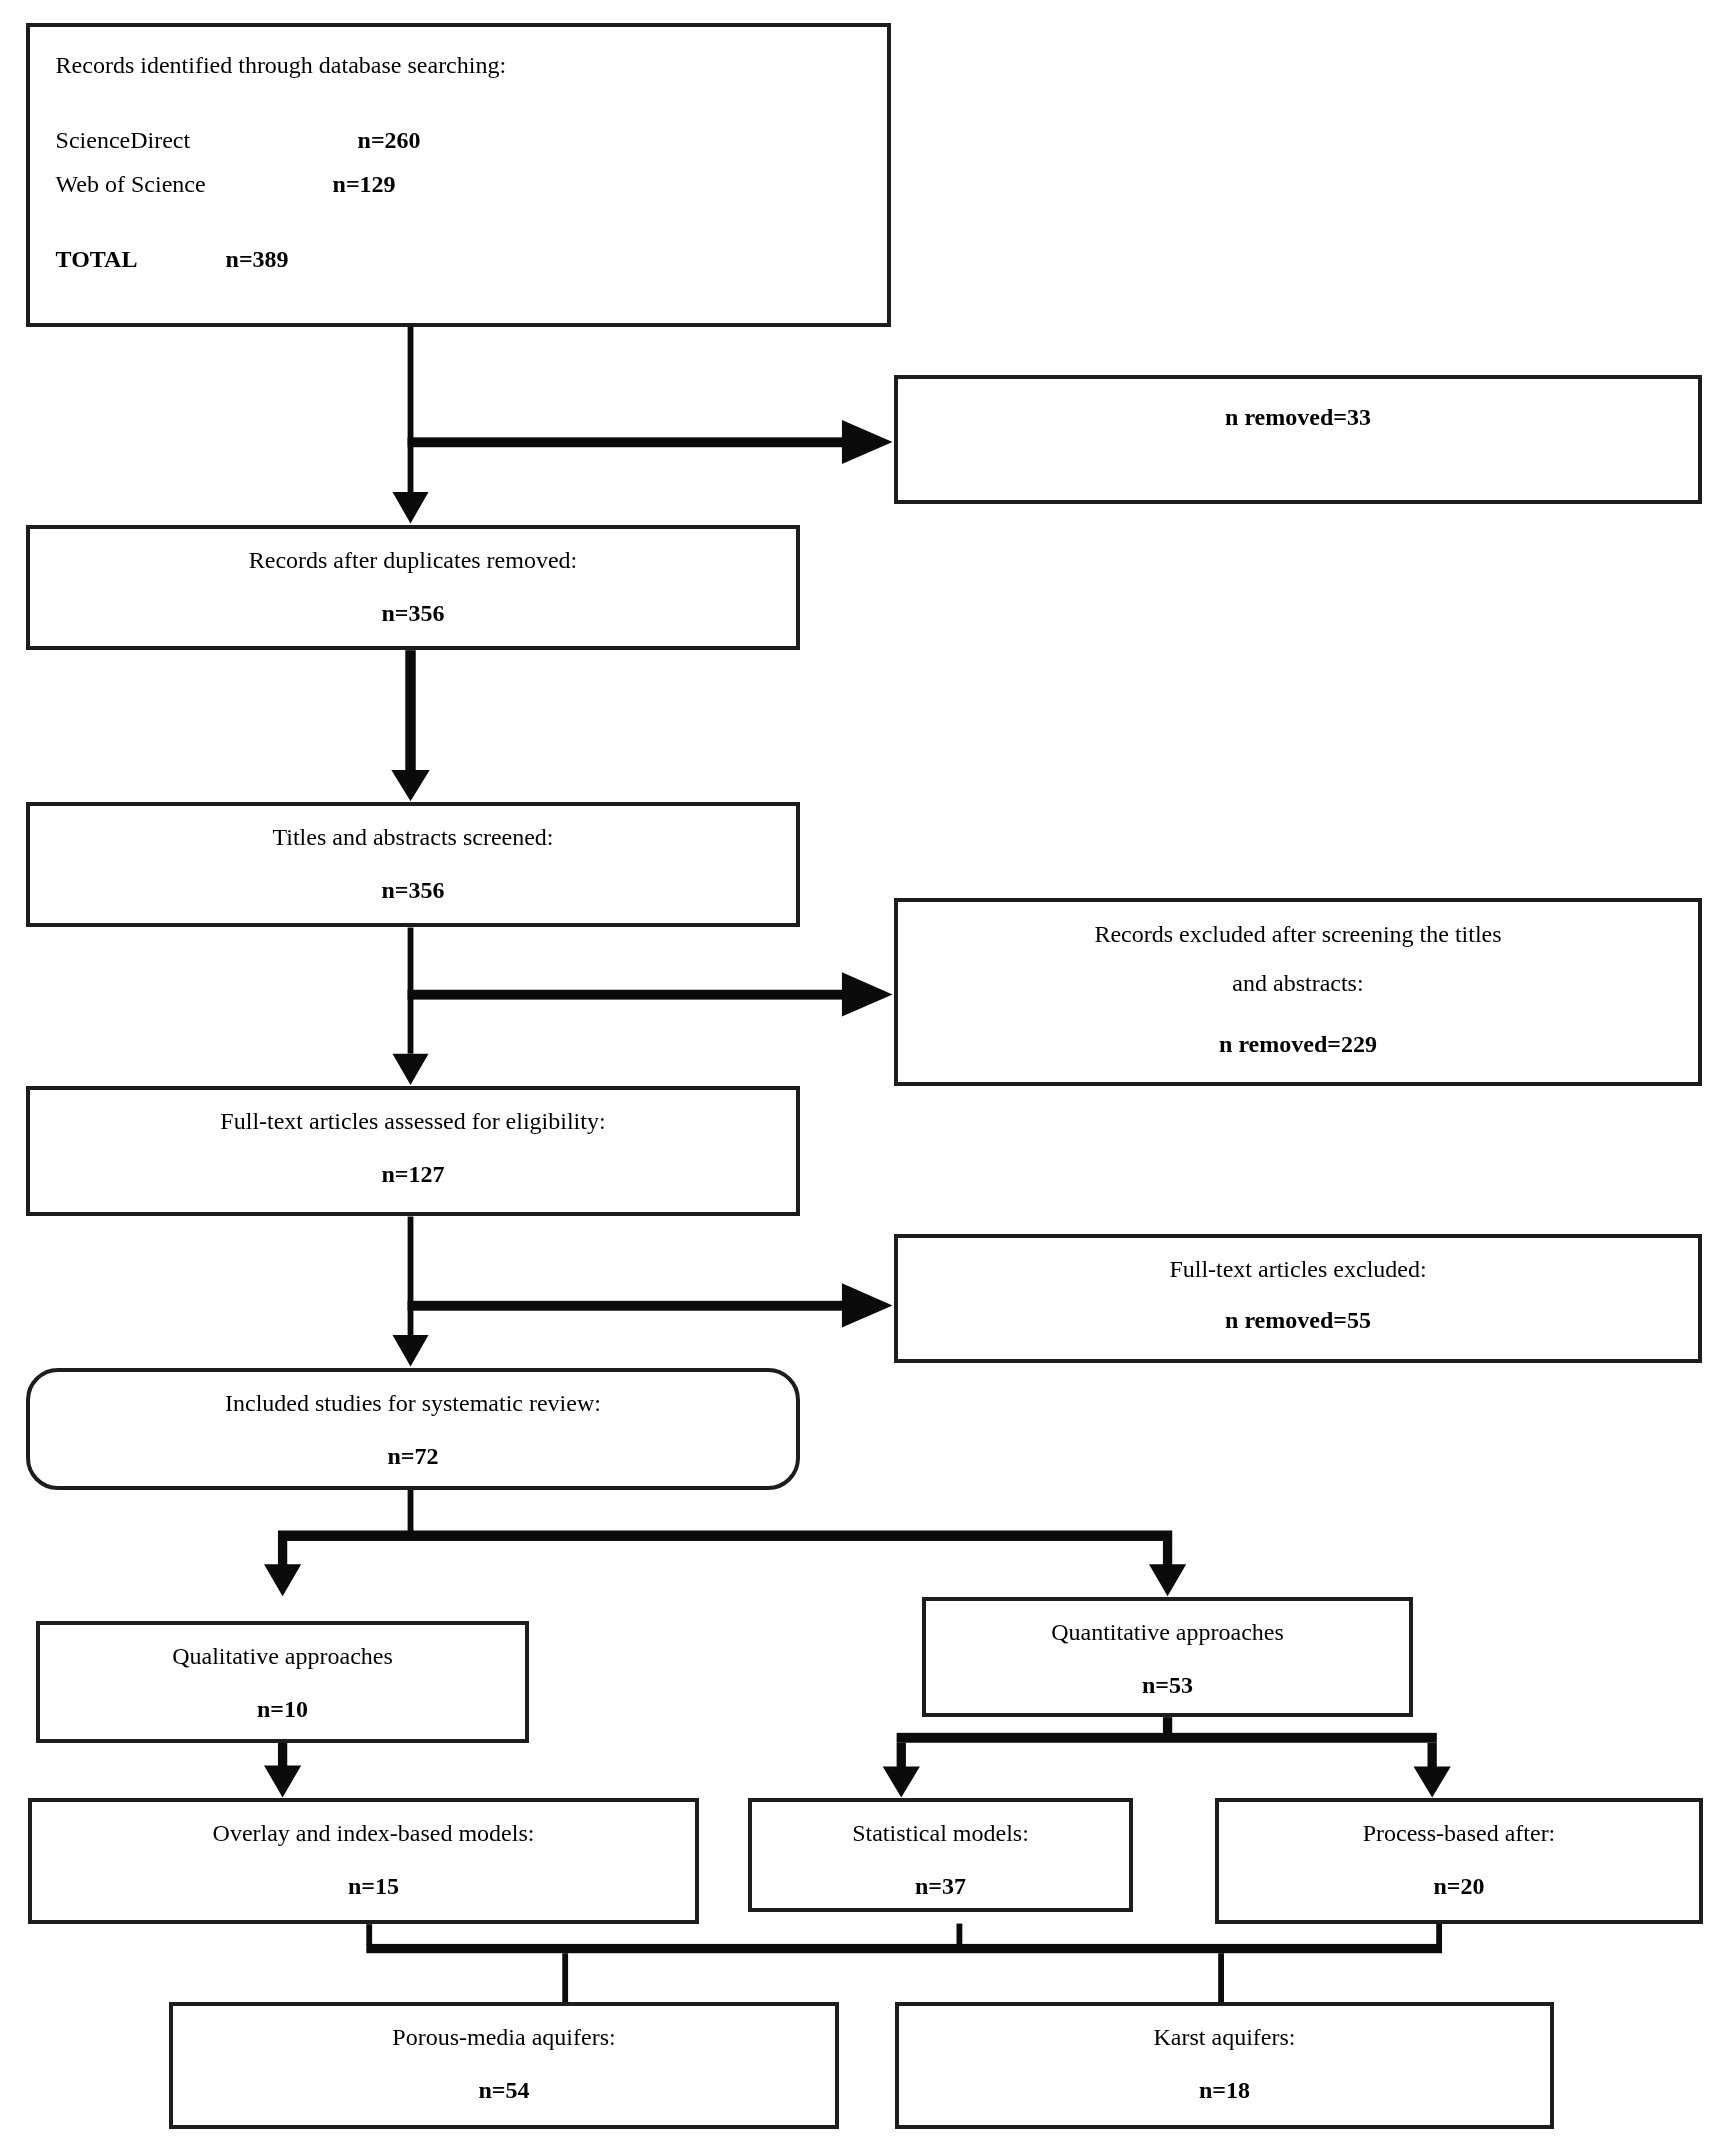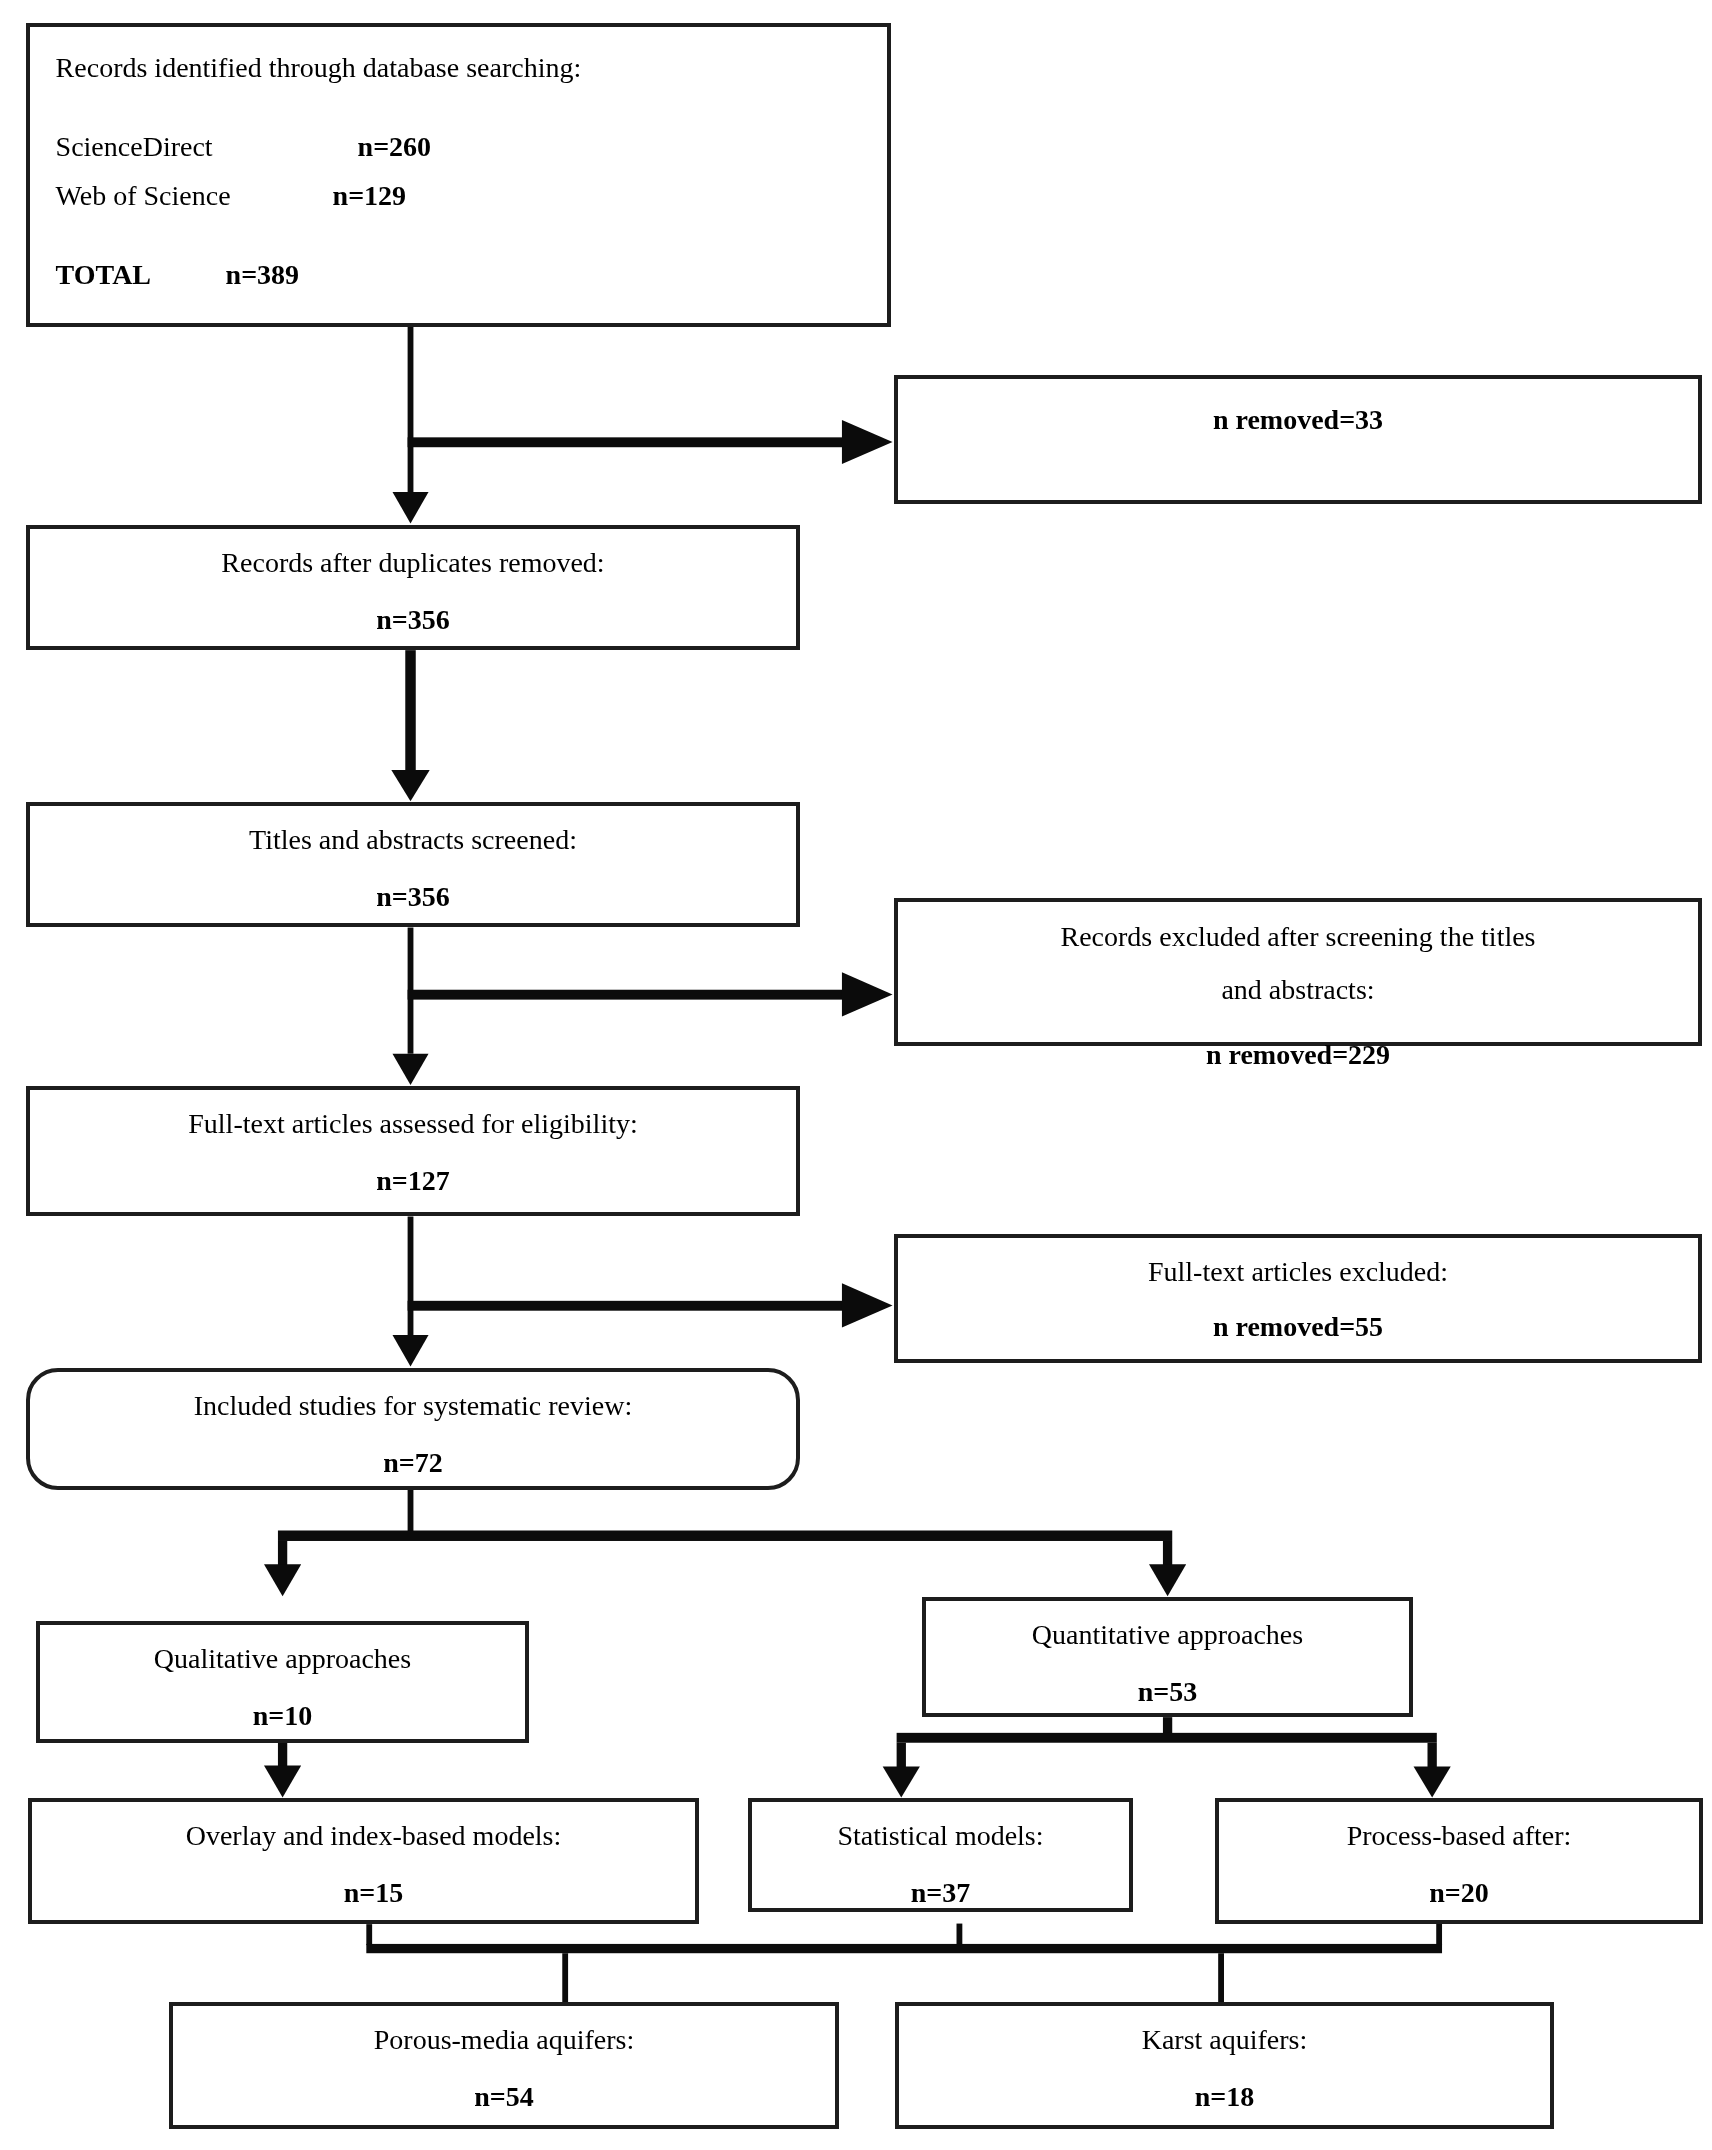"Records identified through database" .box { font-size: 28px -> 24px }
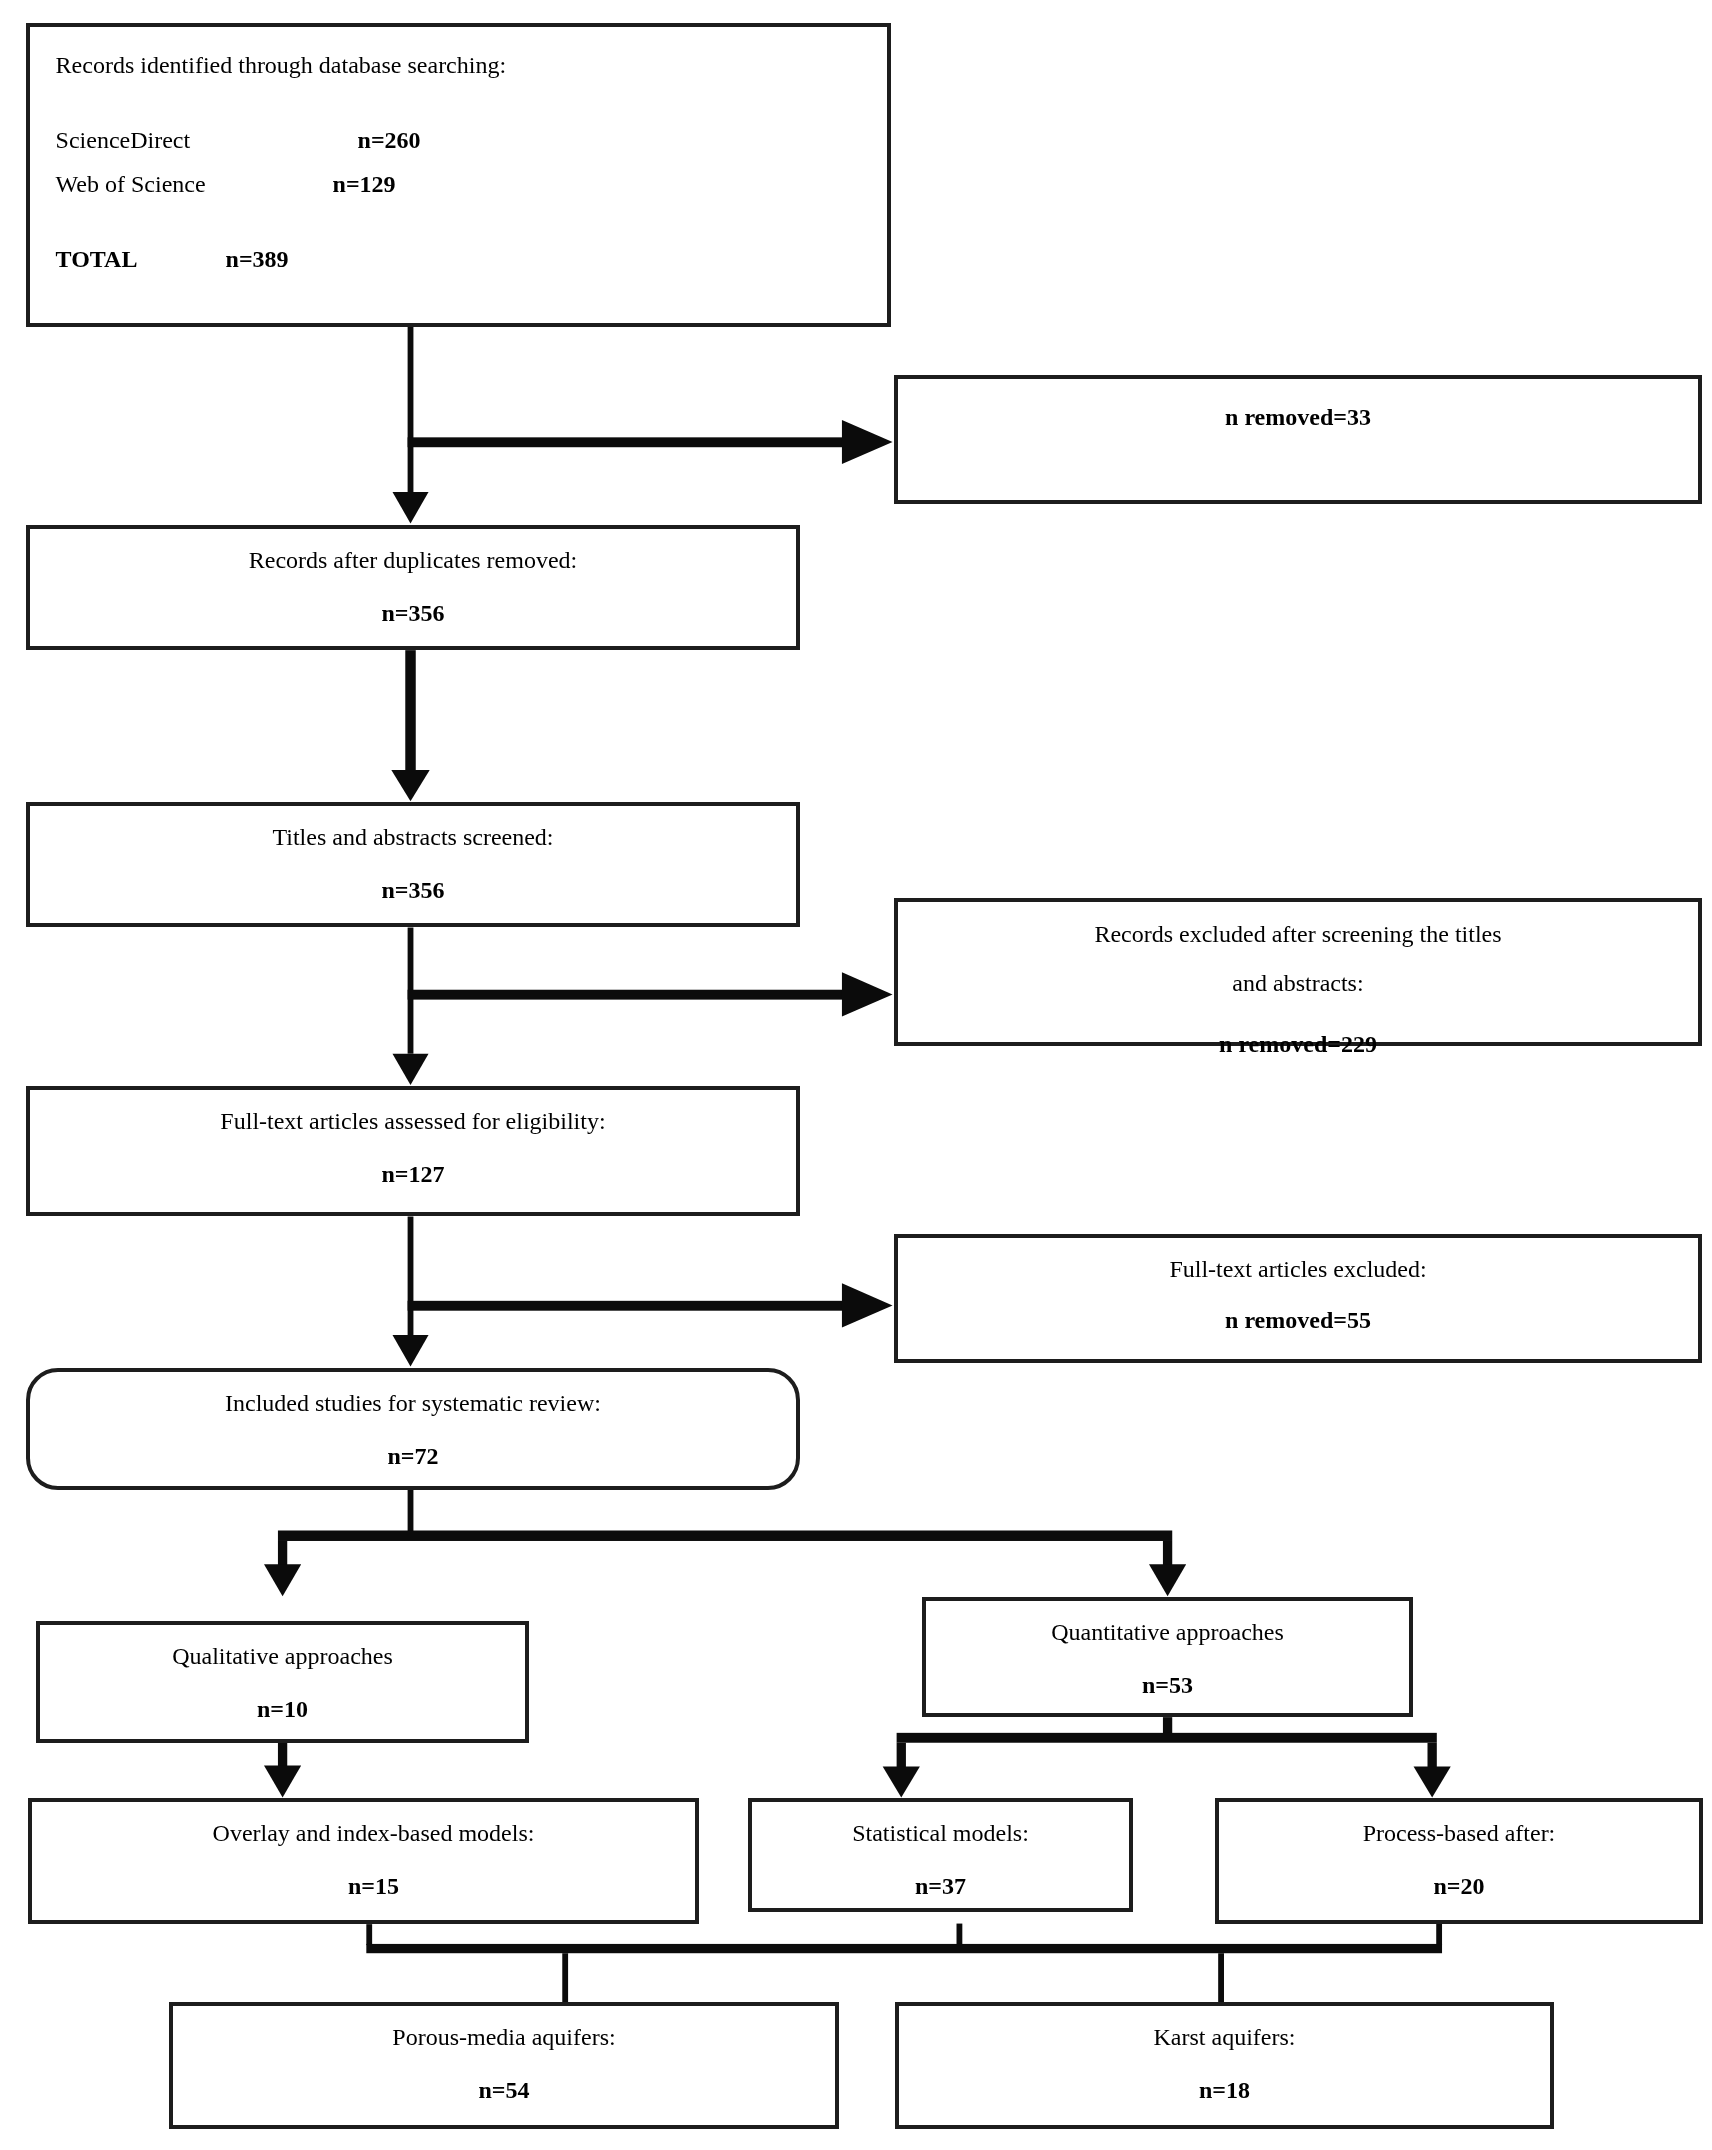"Records excluded after screening the" .box-e { height: 148px -> 188px }
